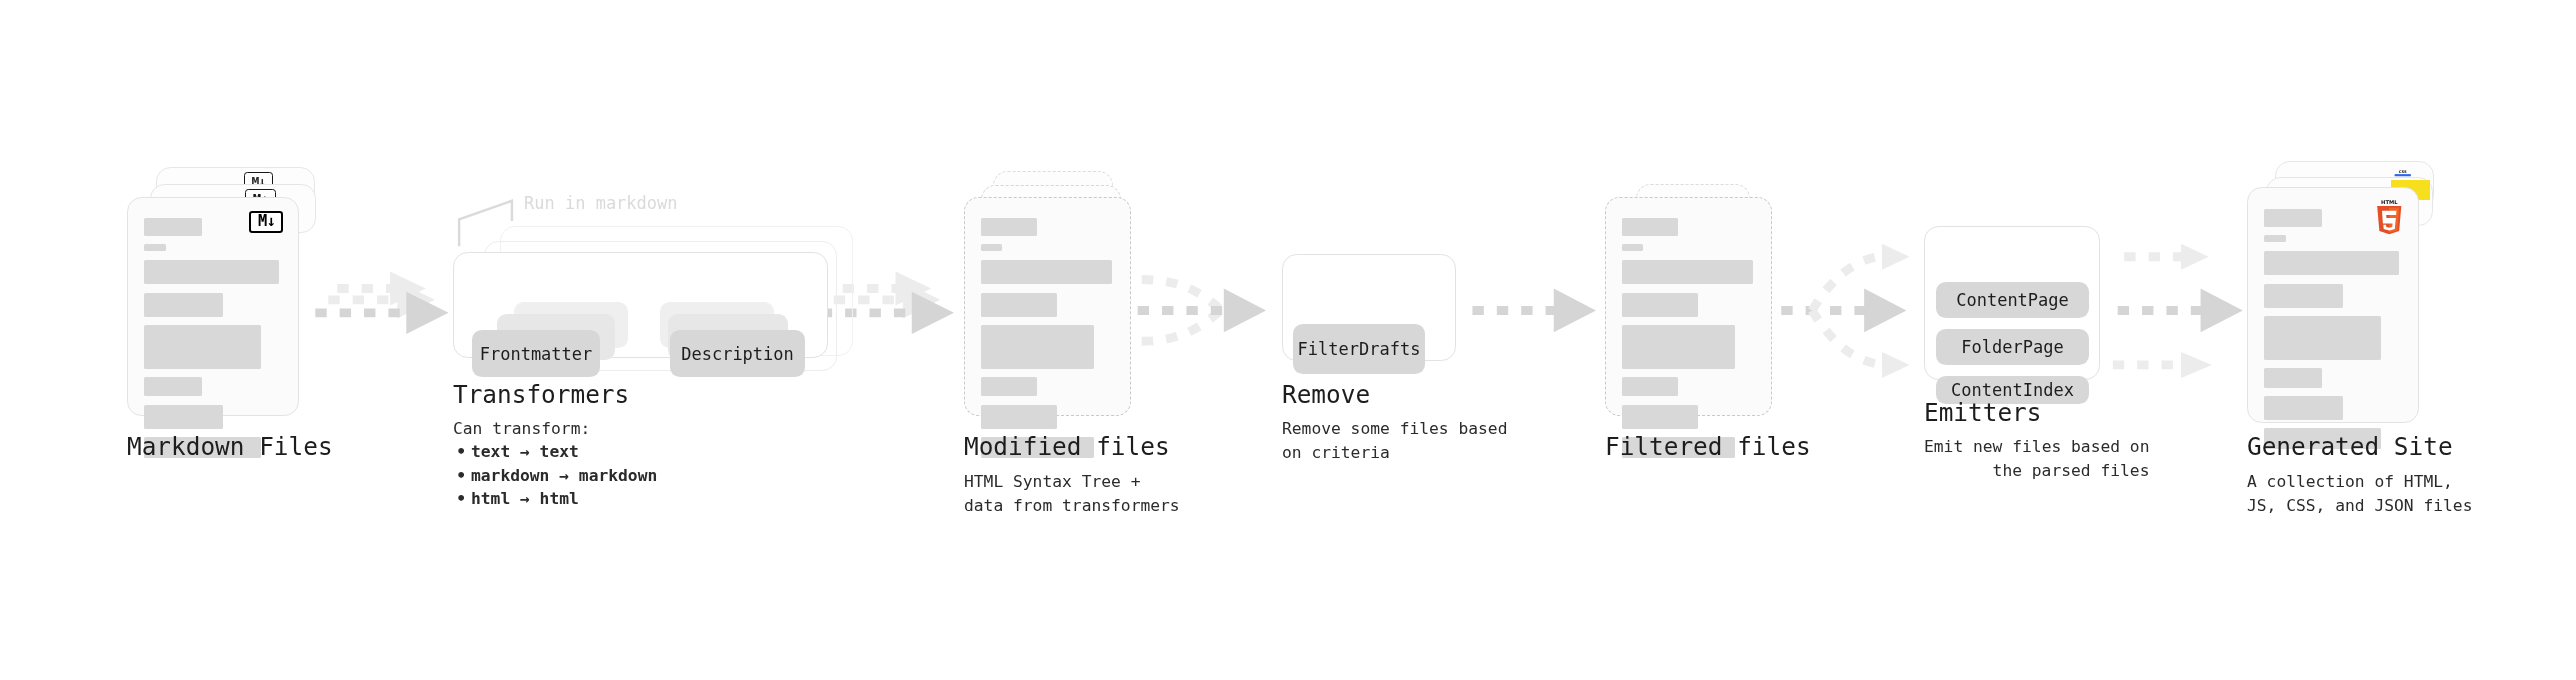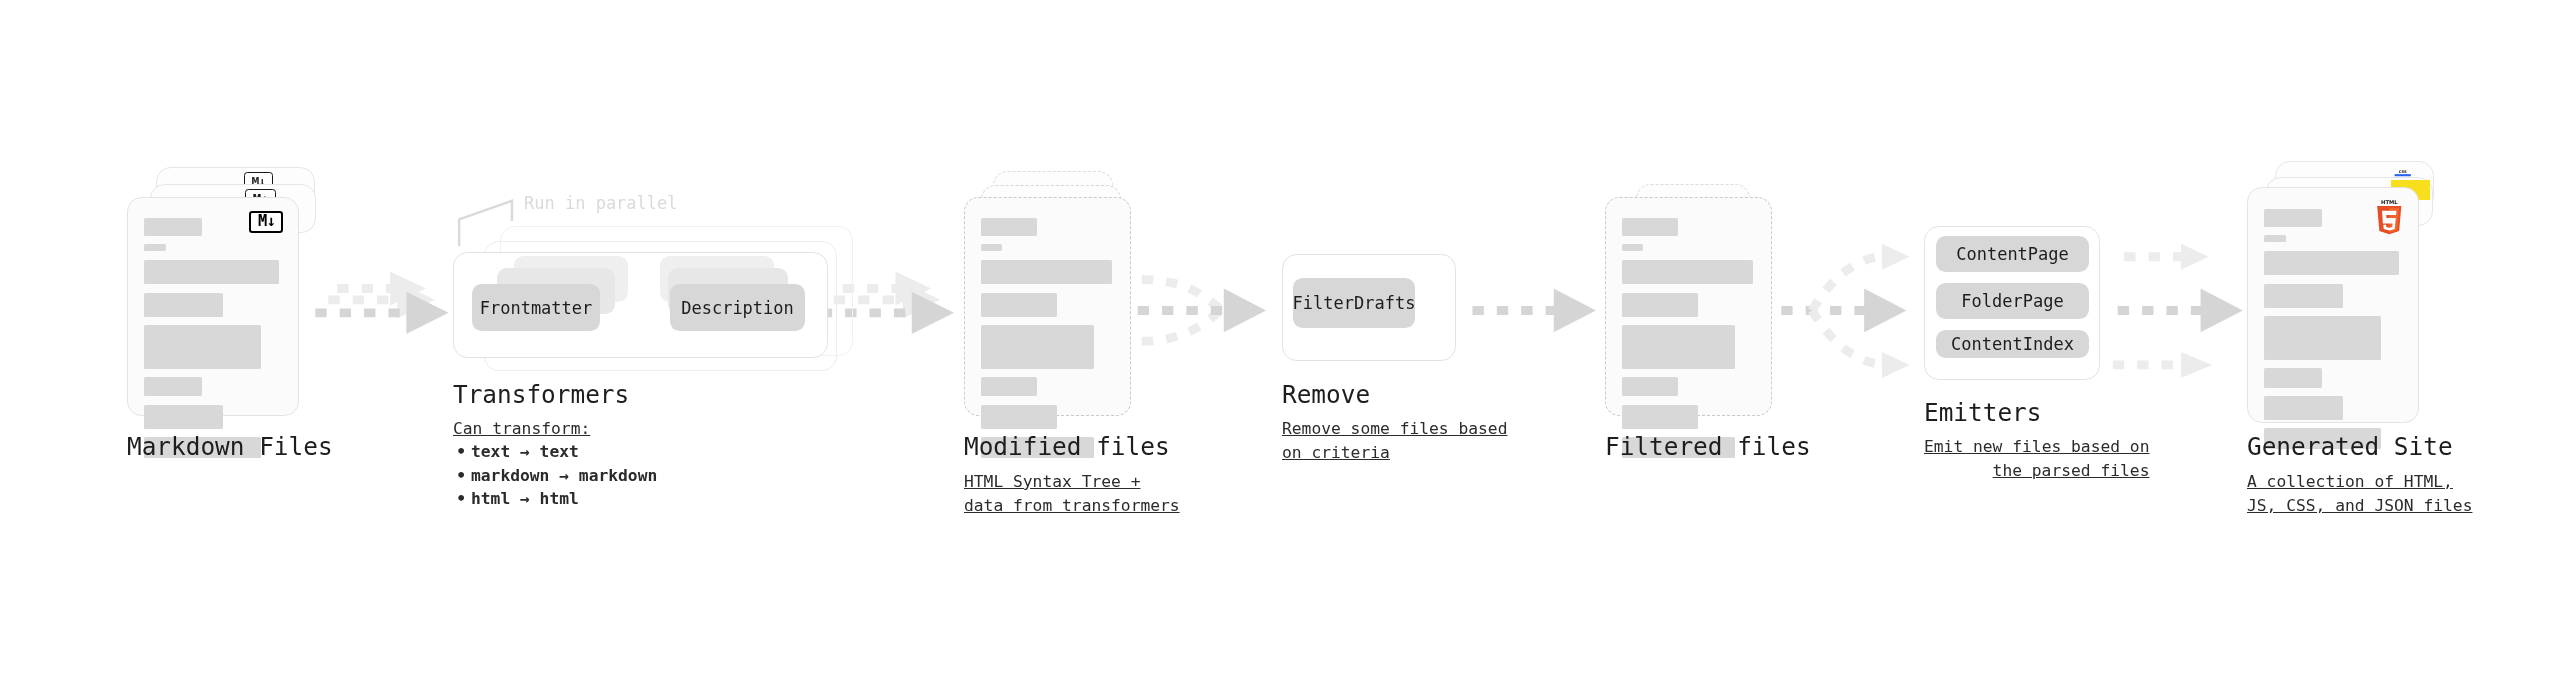"Run in parallel" div.runlabel { text: parallel -> markdown }
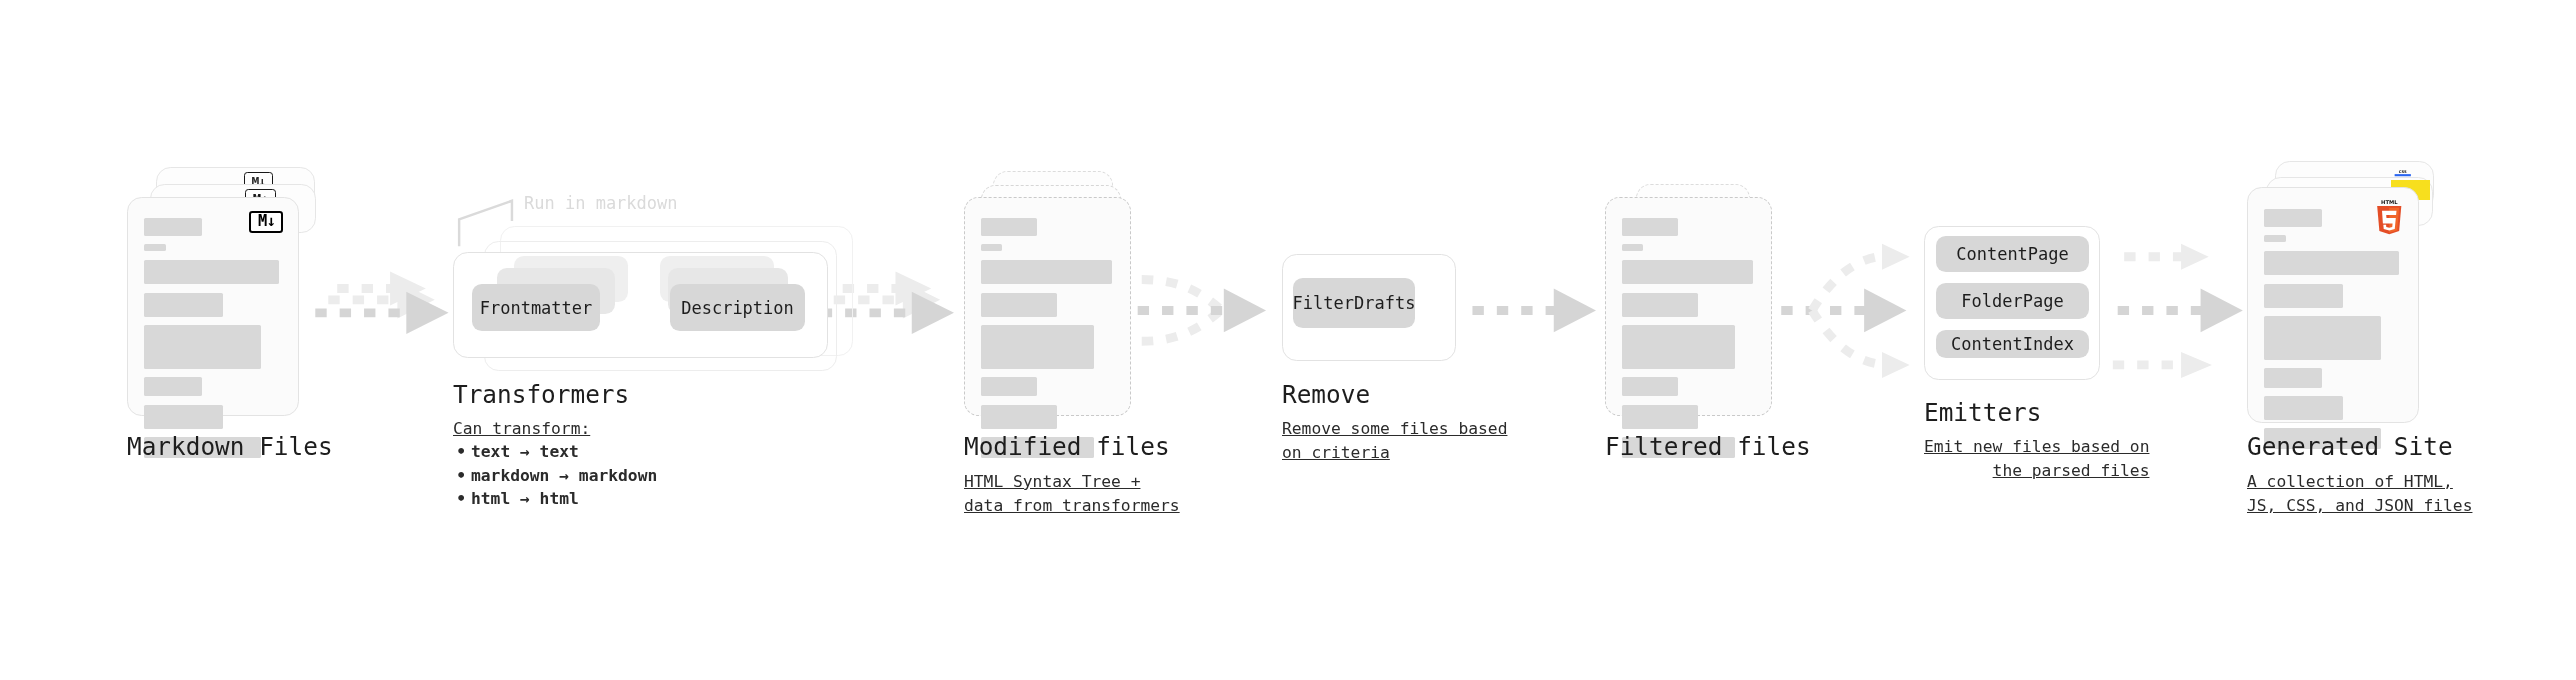"ContentPage" .chip { margin-top: none -> 46px }
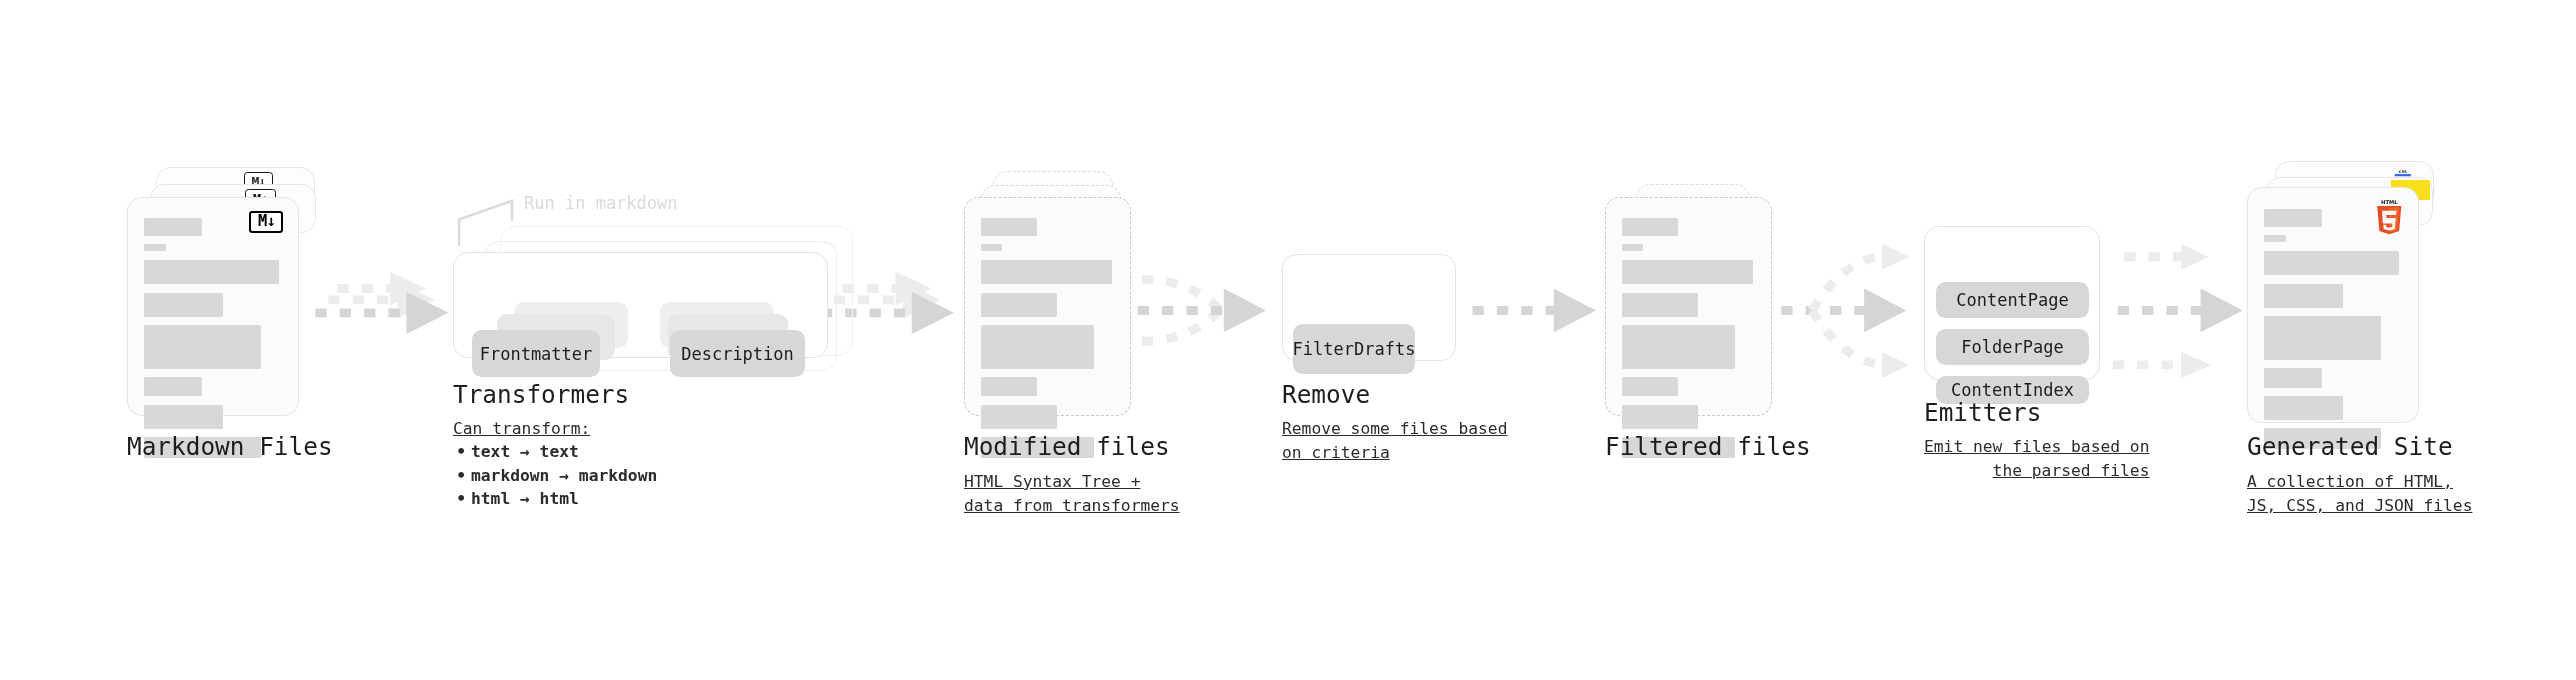"FilterDrafts" div.chip { width: 122px -> 132px }
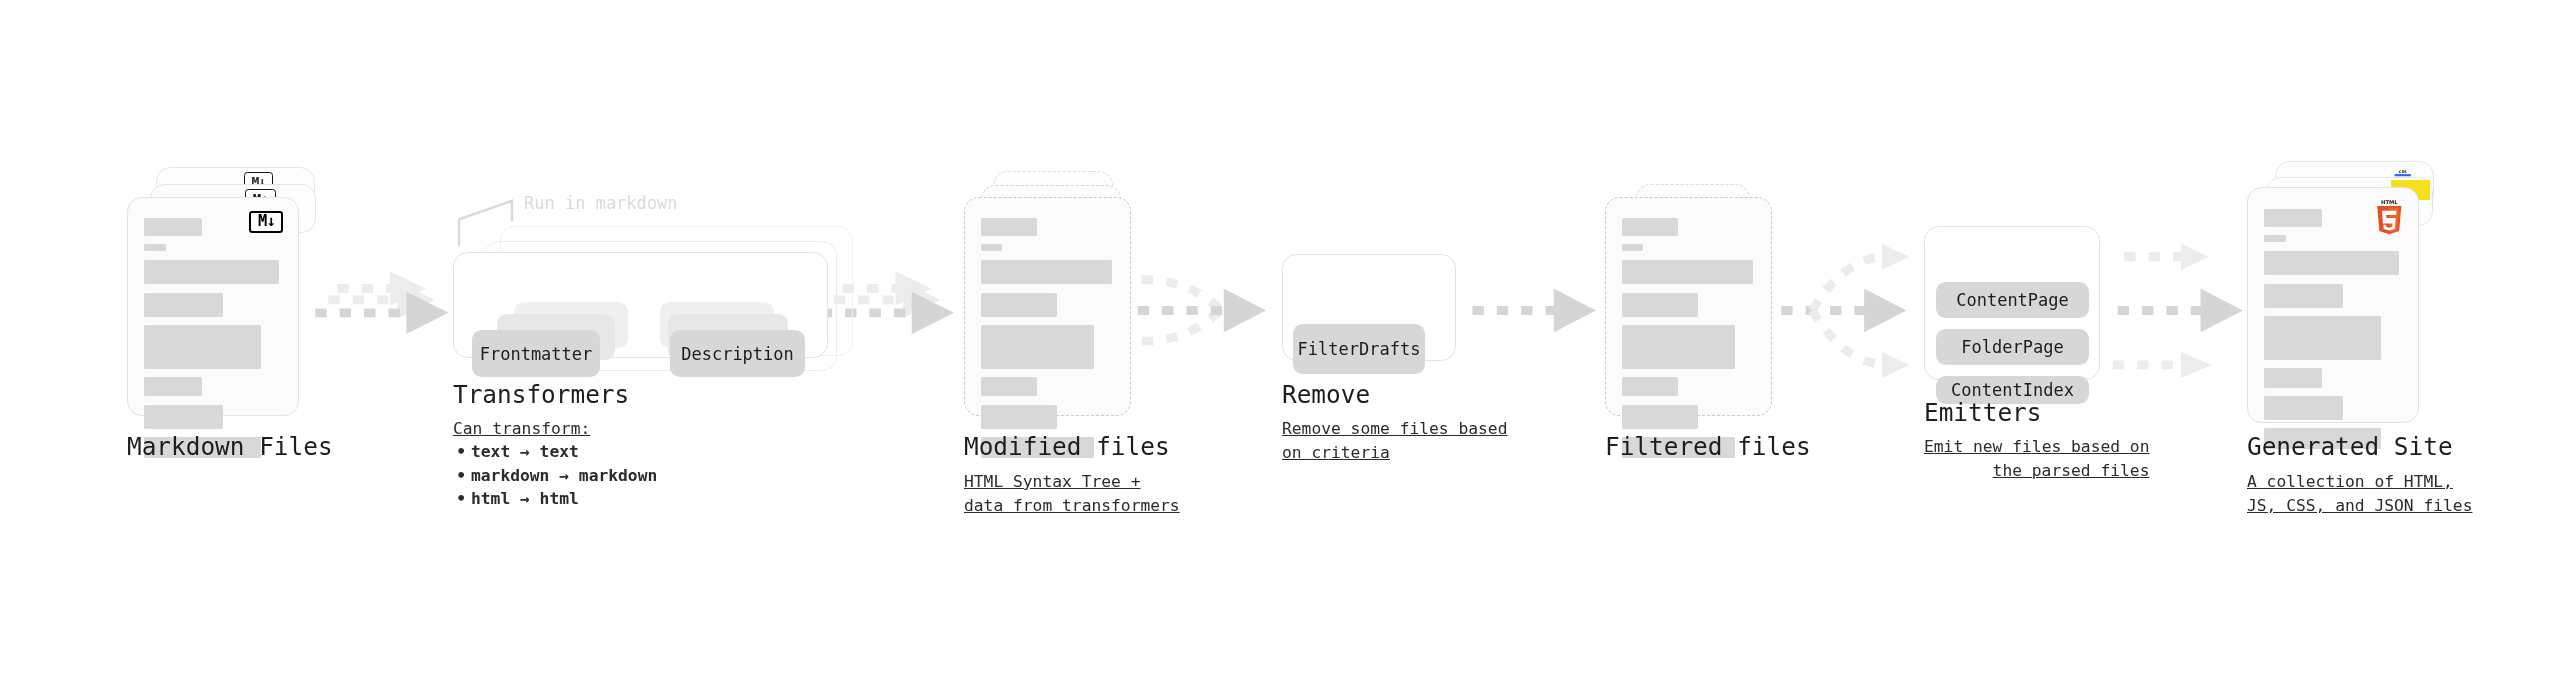"Can transform:" .subtitle { text-decoration: underline -> none }
